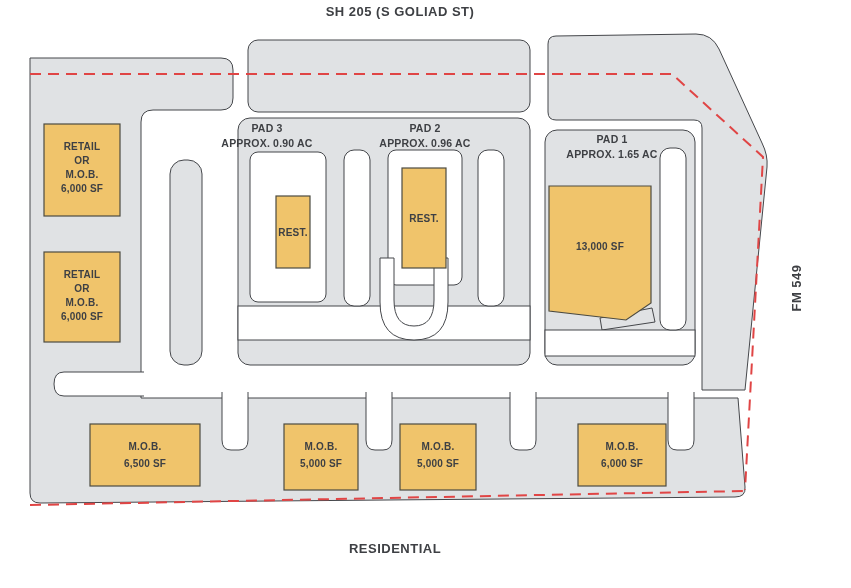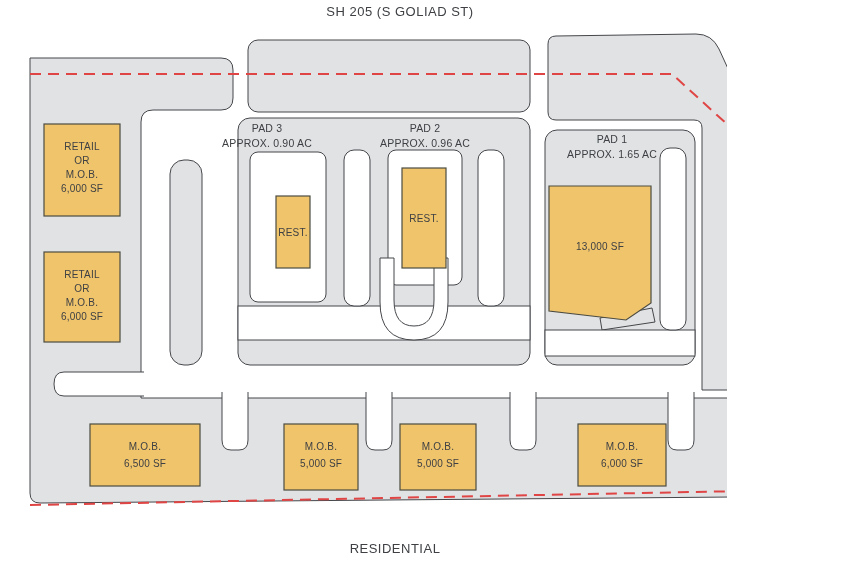"SH 205 (S GOLIAD ST)" .canvas { font-weight: none -> bold; width: 727px -> 851px }
